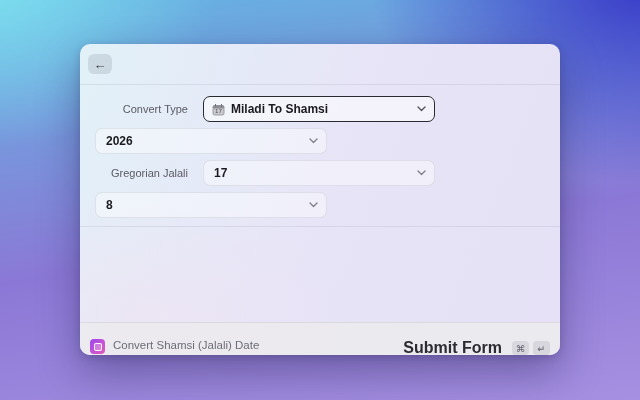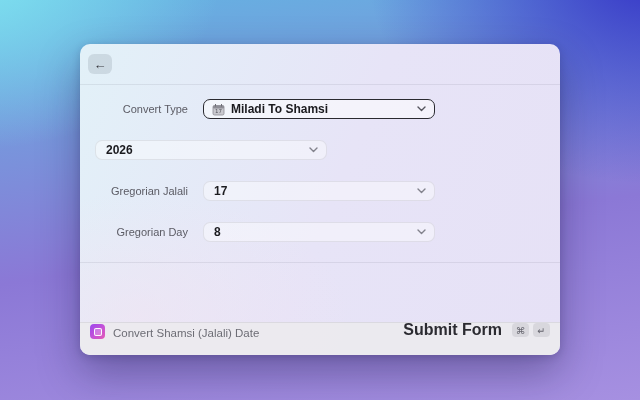"Convert Type" .form-row { margin-bottom: 19px -> 10px }
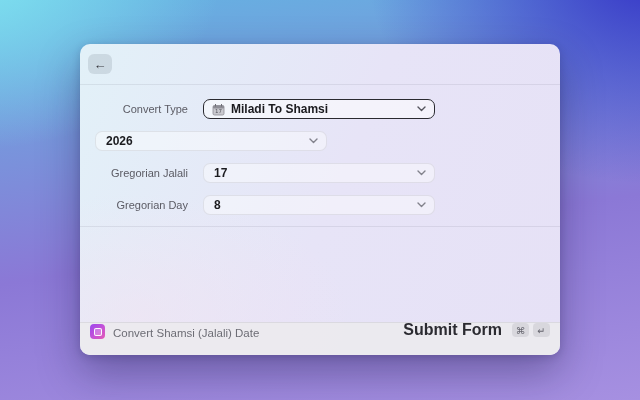"Miladi To Shamsi" .field { height: 20px -> 26px }
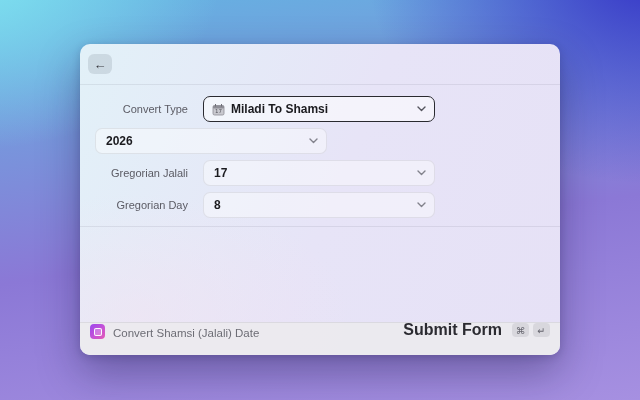"Gregorian Day" div.form-label { html: <div>Gregorian Day</div> -> none }
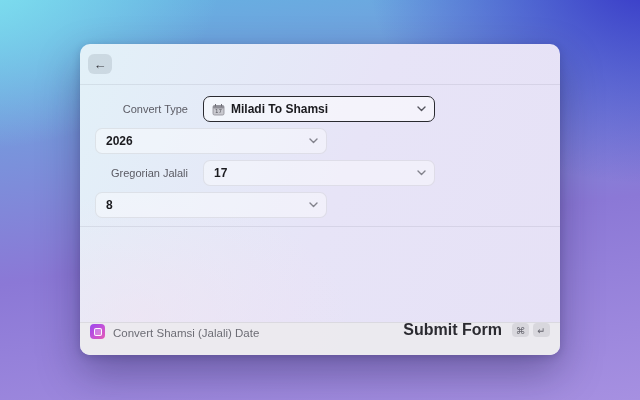"Convert Shamsi (Jalali) Date" .footer { align-items: flex-end -> flex-start }
